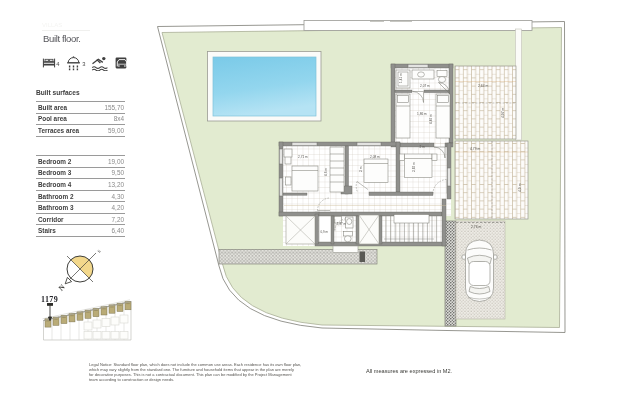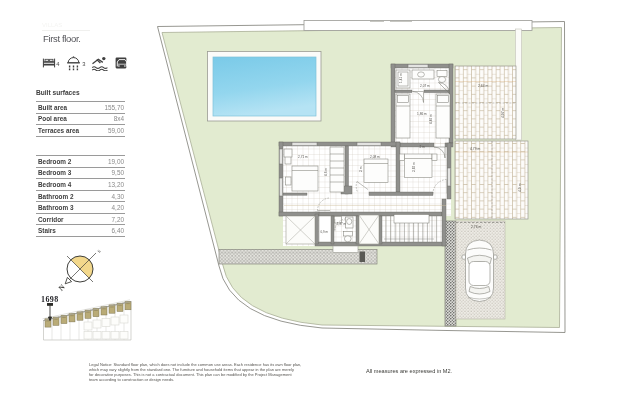"First floor." div.abs { text: First -> Built }
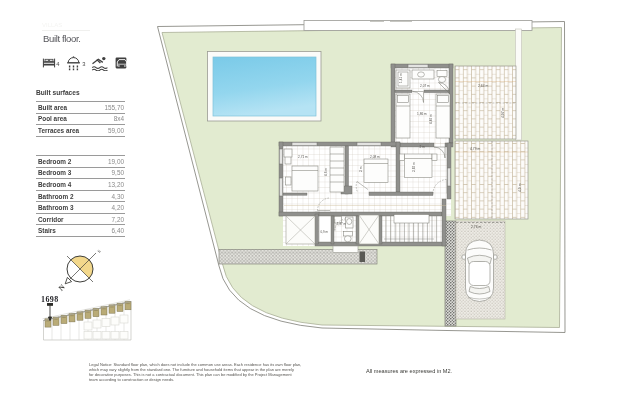"1698" div.abs { text: 1698 -> 1179 }
